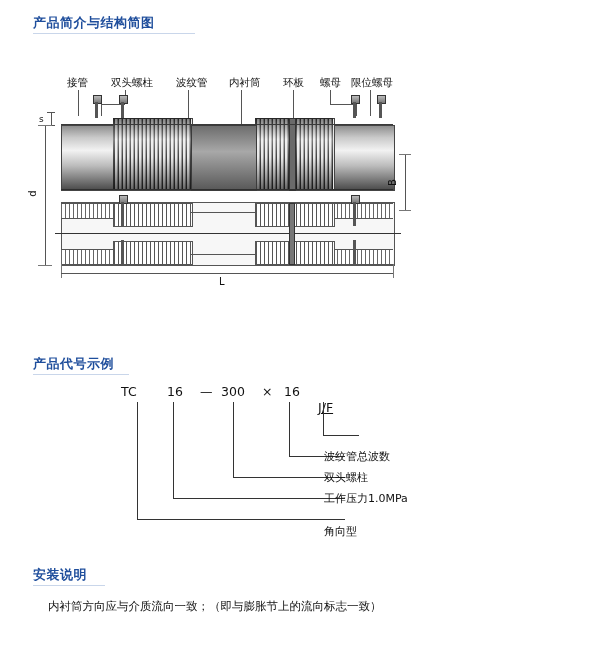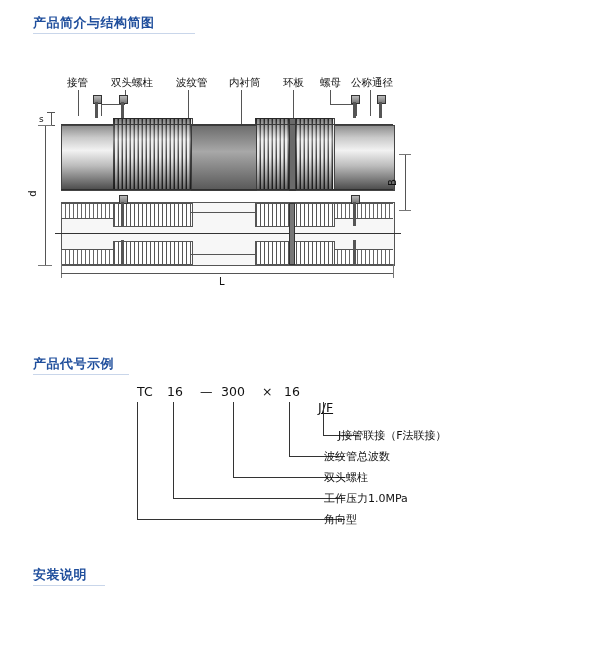"公称通径" div.lbl { text: 公称通径 -> 限位螺母 }
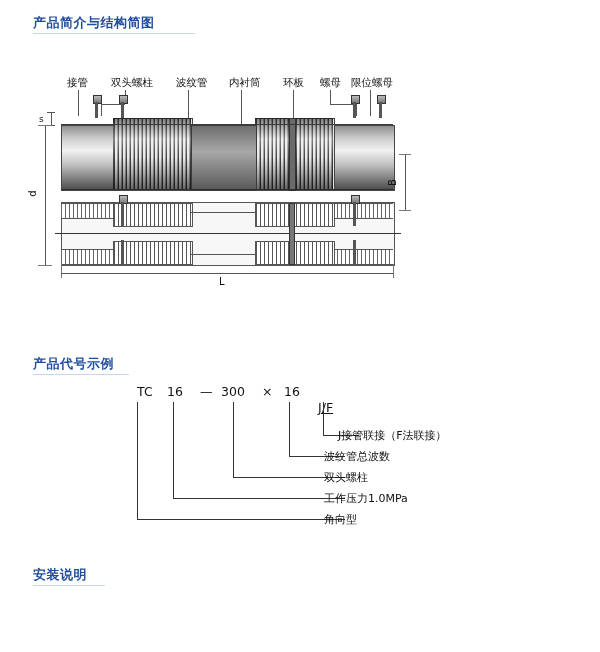"TC" div.code-token { left: 104px -> 88px }
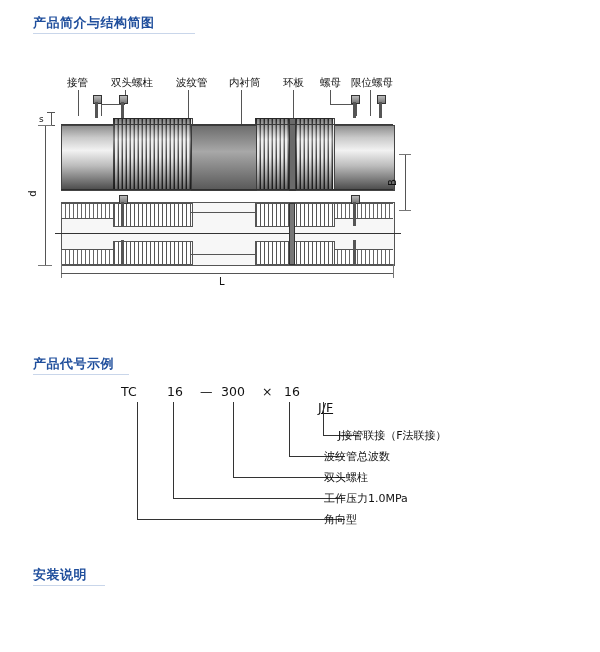"J接管联接（F法联接）" div.cl-t { html: <div>J接管联接（F法联接）</div> -> none }
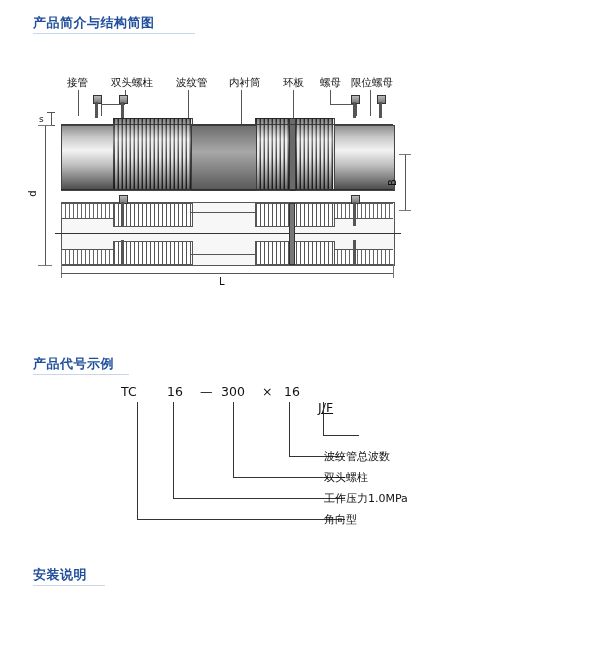"角向型" div.cl-t { top: 128px -> 140px }
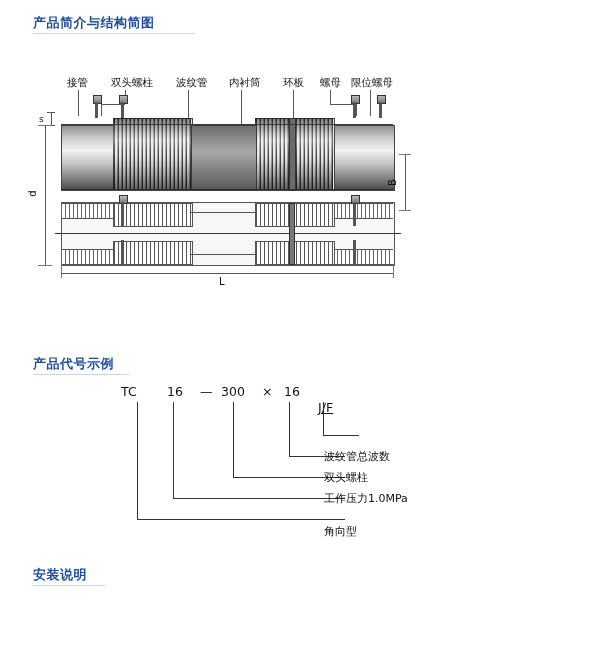"内衬筒方向应与介质流向一致；（即与膨胀节上的流向标志一致）" div.note { html: none -> <div>内衬筒方向应与介质流向一致；（即与膨胀节上的流向标志一致）</div> }
